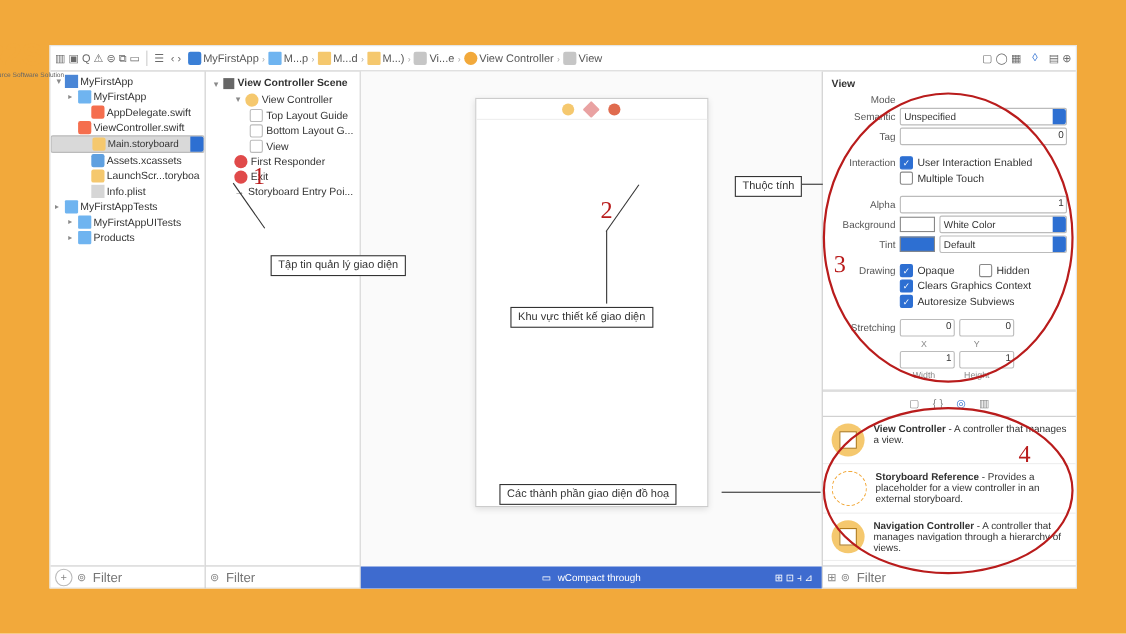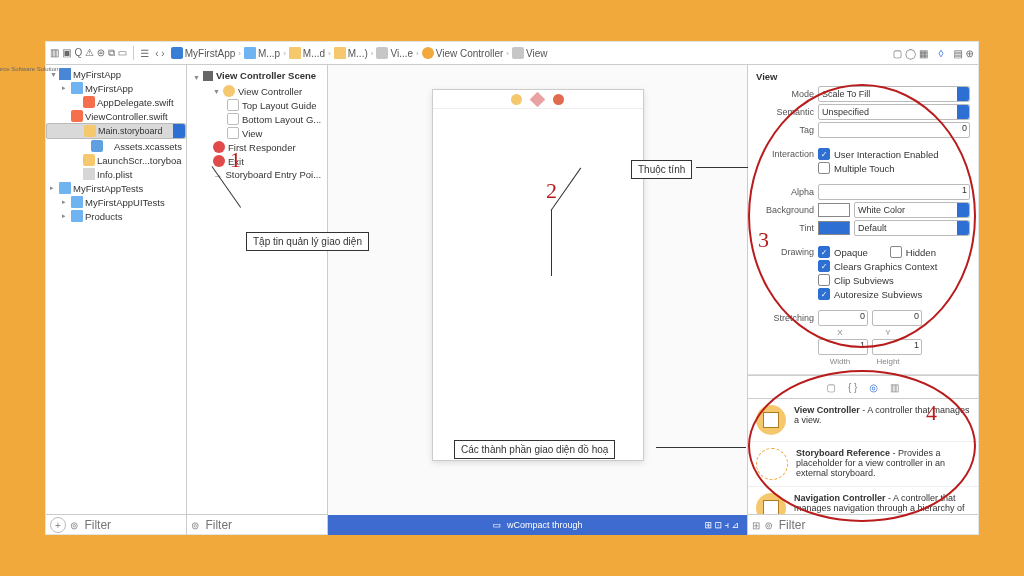"Scale To Fill" div.sel { html: <div> <span>Scale To Fill</span> </div> -> none }
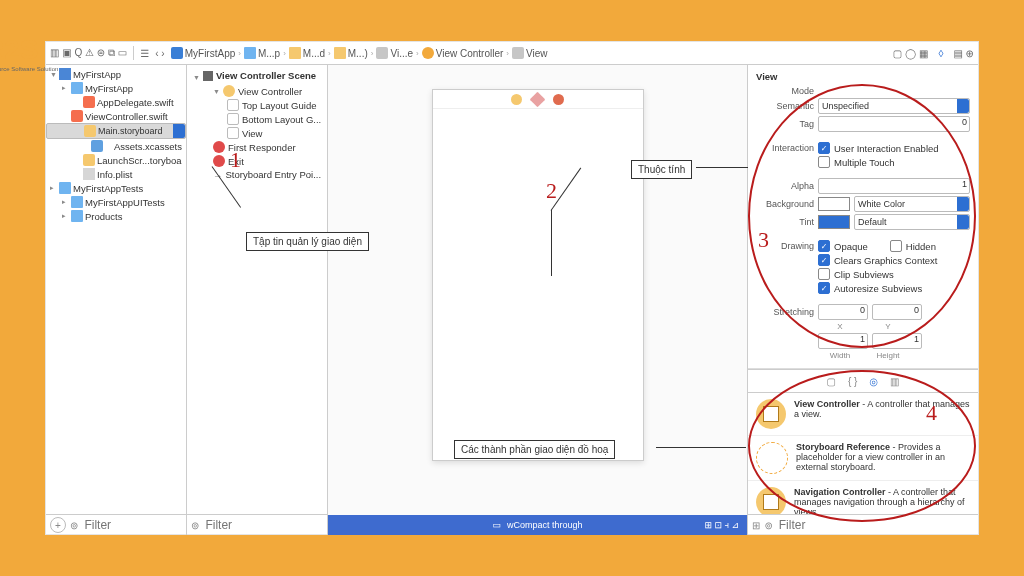"Assets.xcassets" div.node { justify-content: space-between -> none }
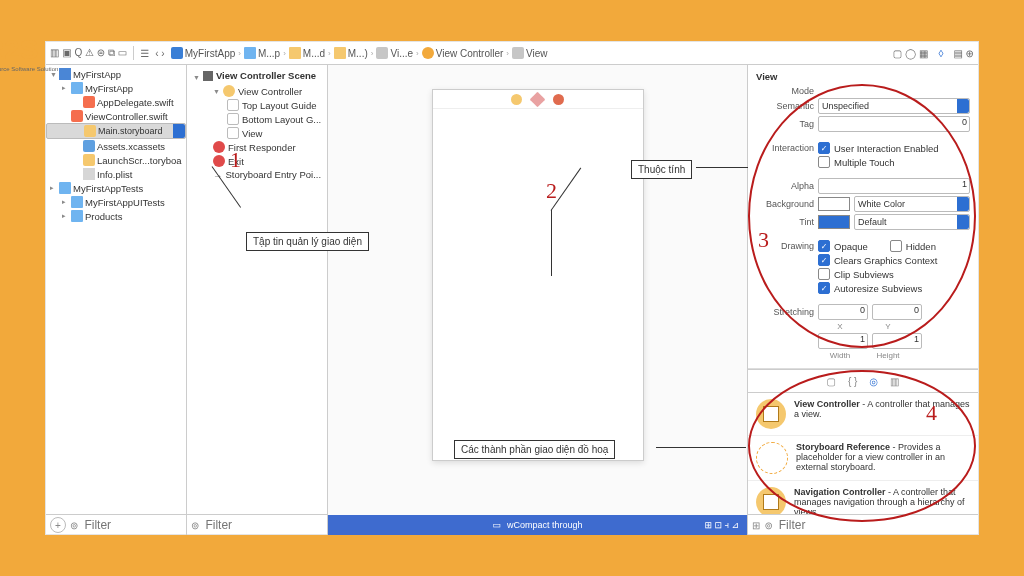"Thuộc tính" div.callout { left: 585px -> 622px }
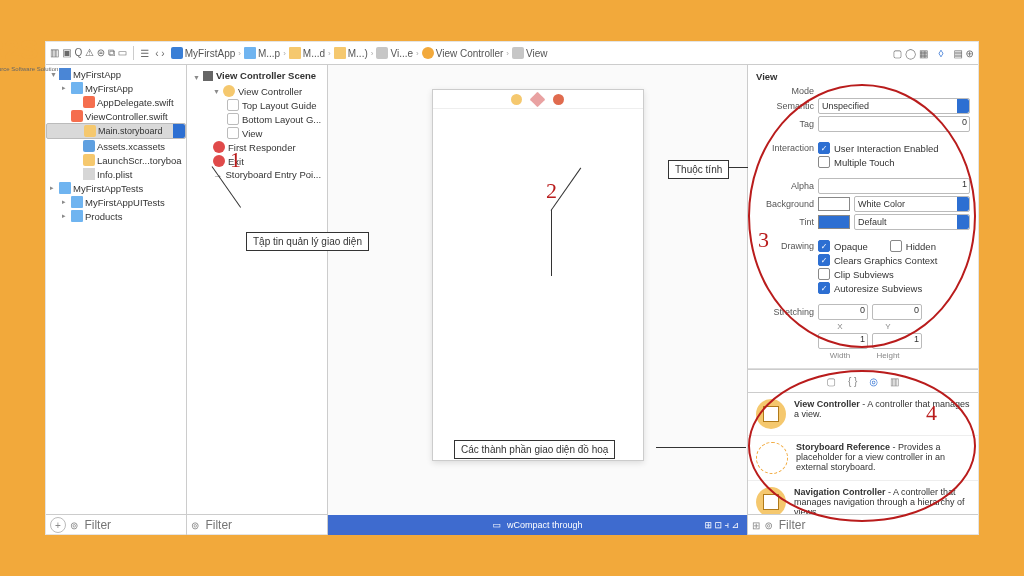"Clip Subviews" div.row { html: <div> <label></label> <span></span> <span>Clip Subviews</span> </div> -> none }
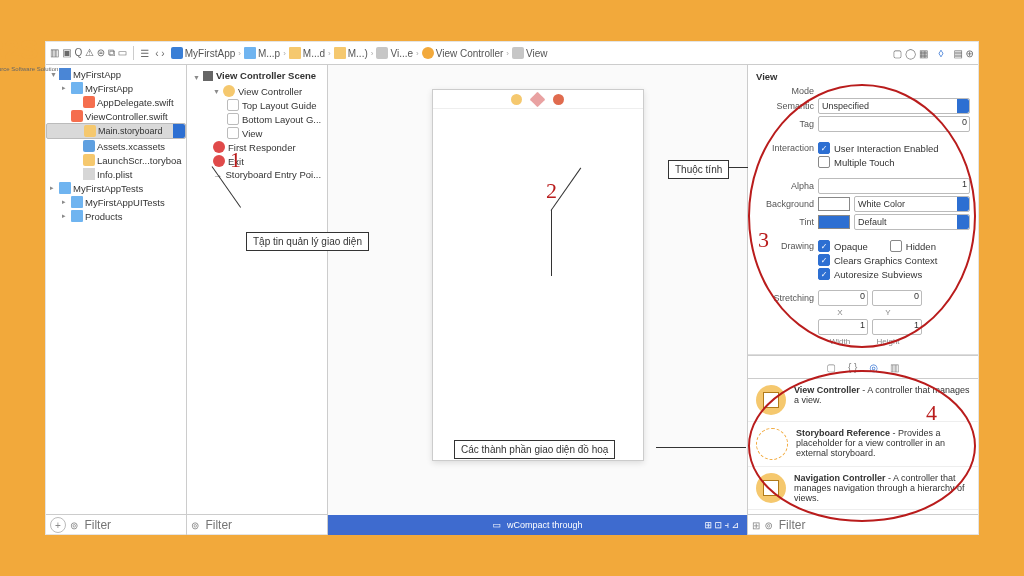"Khu vực thiết kế giao" div.callout { html: none -> <div>Khu vực thiết kế giao diện</div> }
